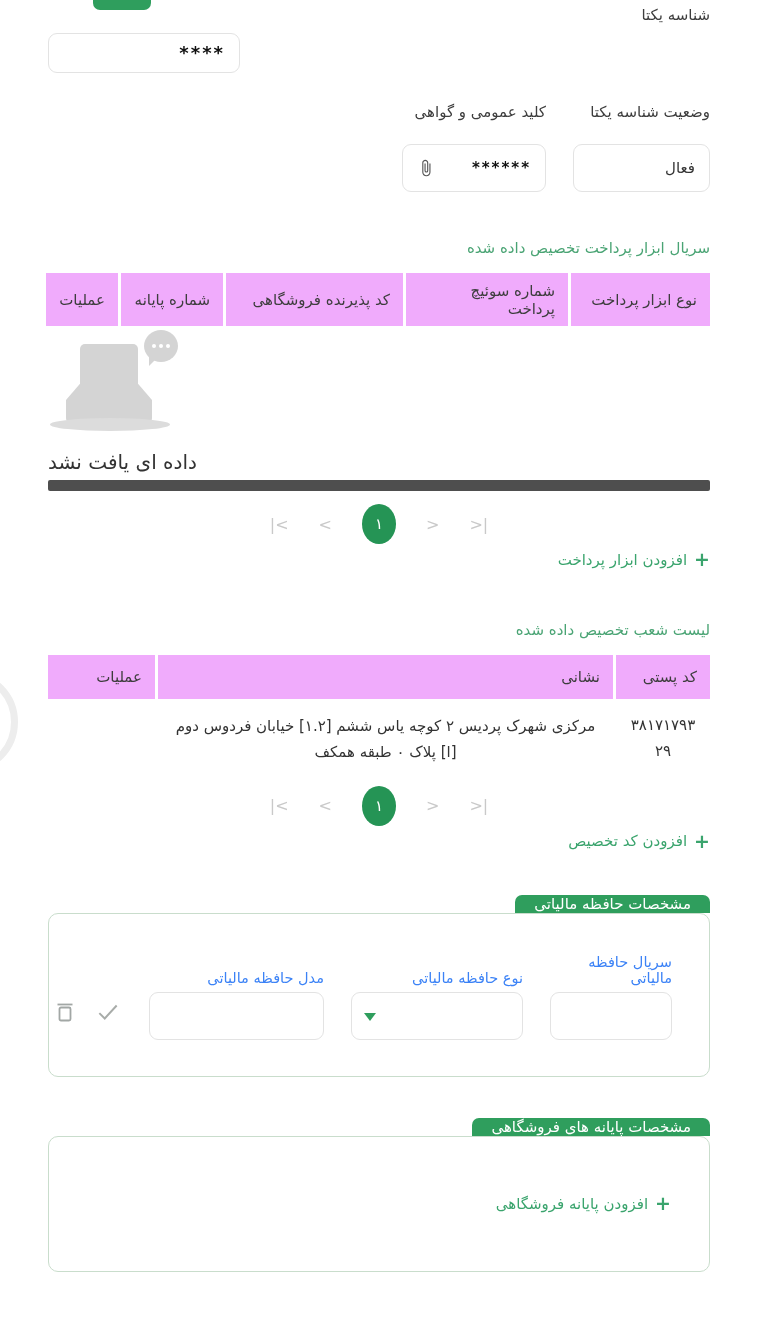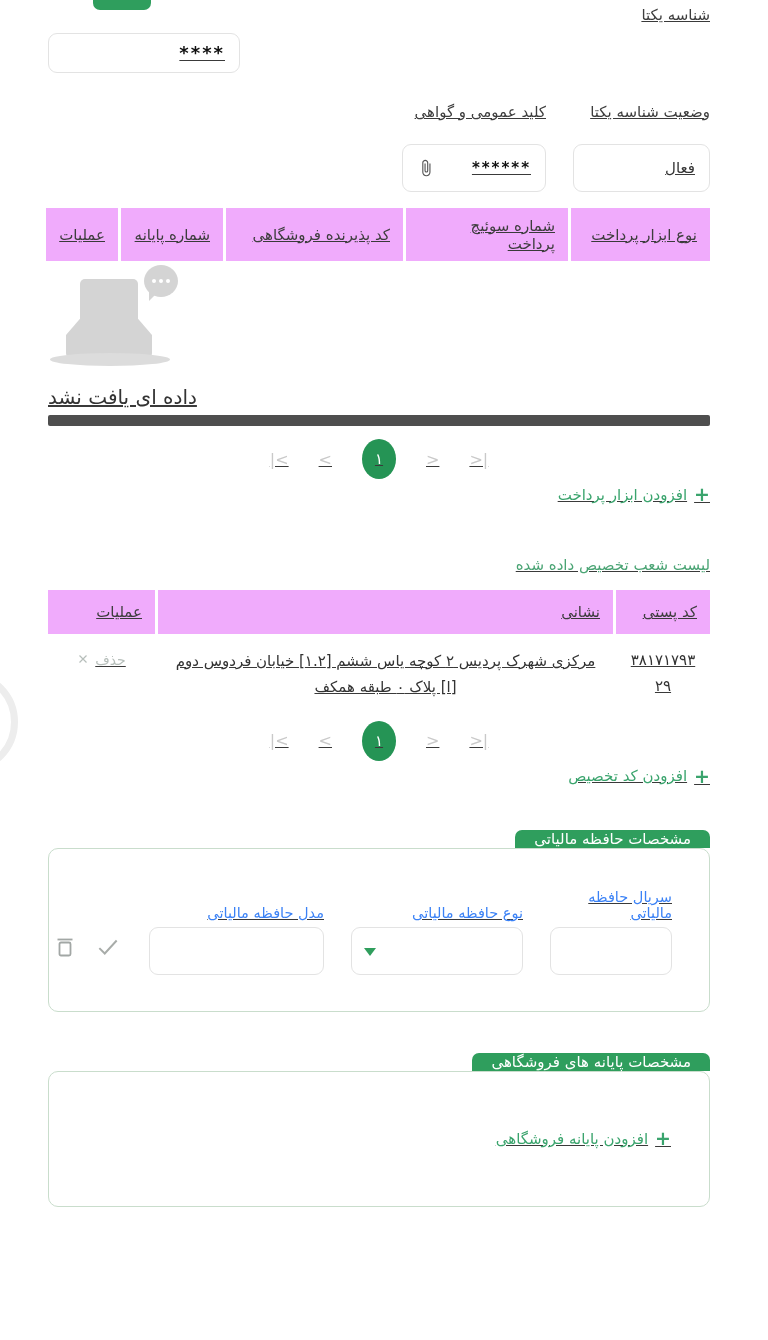"شناسه یکتا" .page { text-decoration: underline -> none }
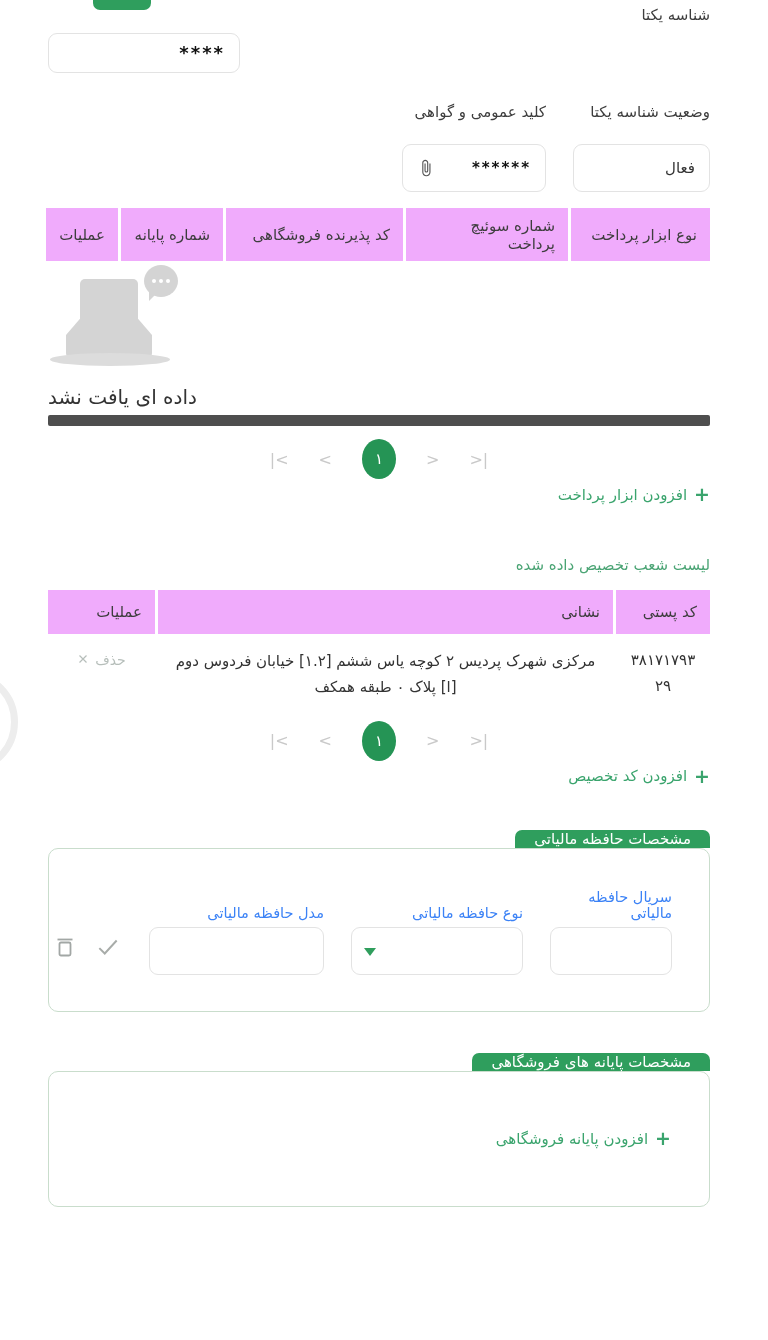"سریال ابزار پرداخت تخصیص داده" h3.section-title { html: none -> <h3>سریال ابزار پرداخت تخصیص داده شده</h3> }
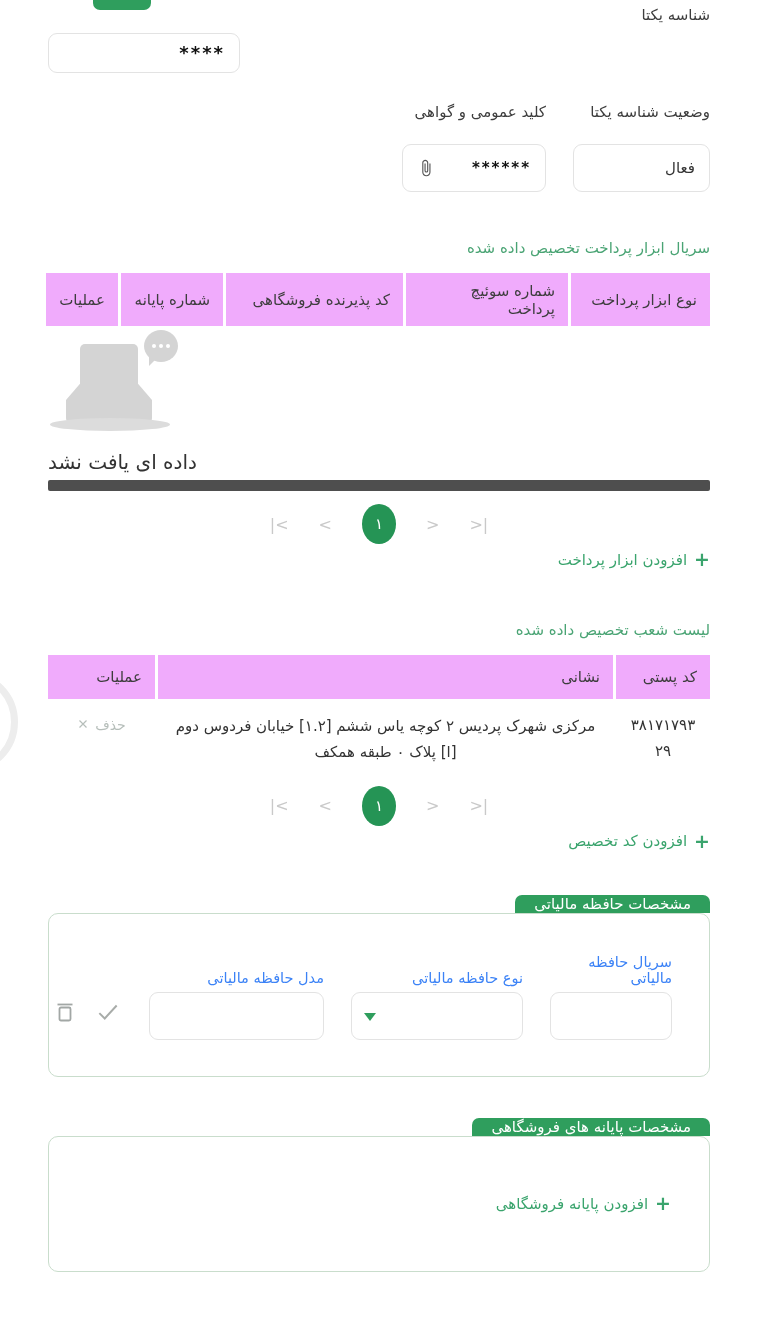"حذف" div.cell-ops { html: <div> <button> <span>حذف</span> <span> <svg> <path></path> </svg> </span> </button> </div> -> none }
